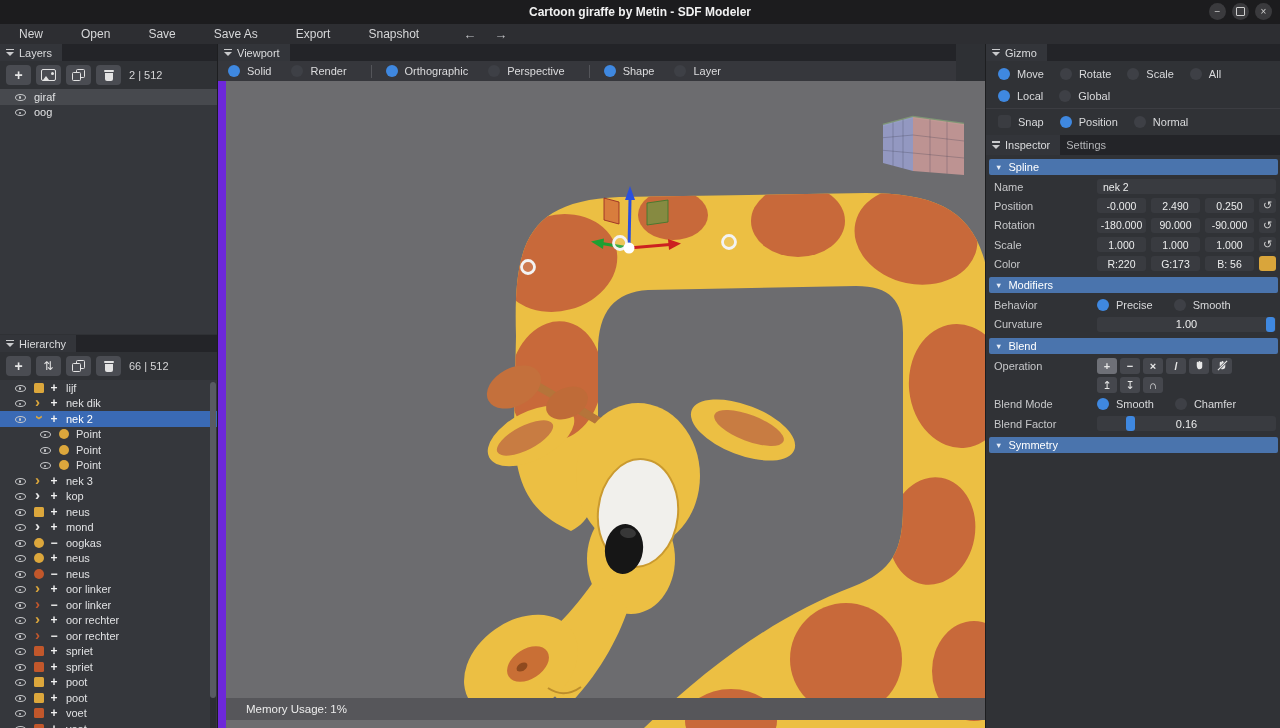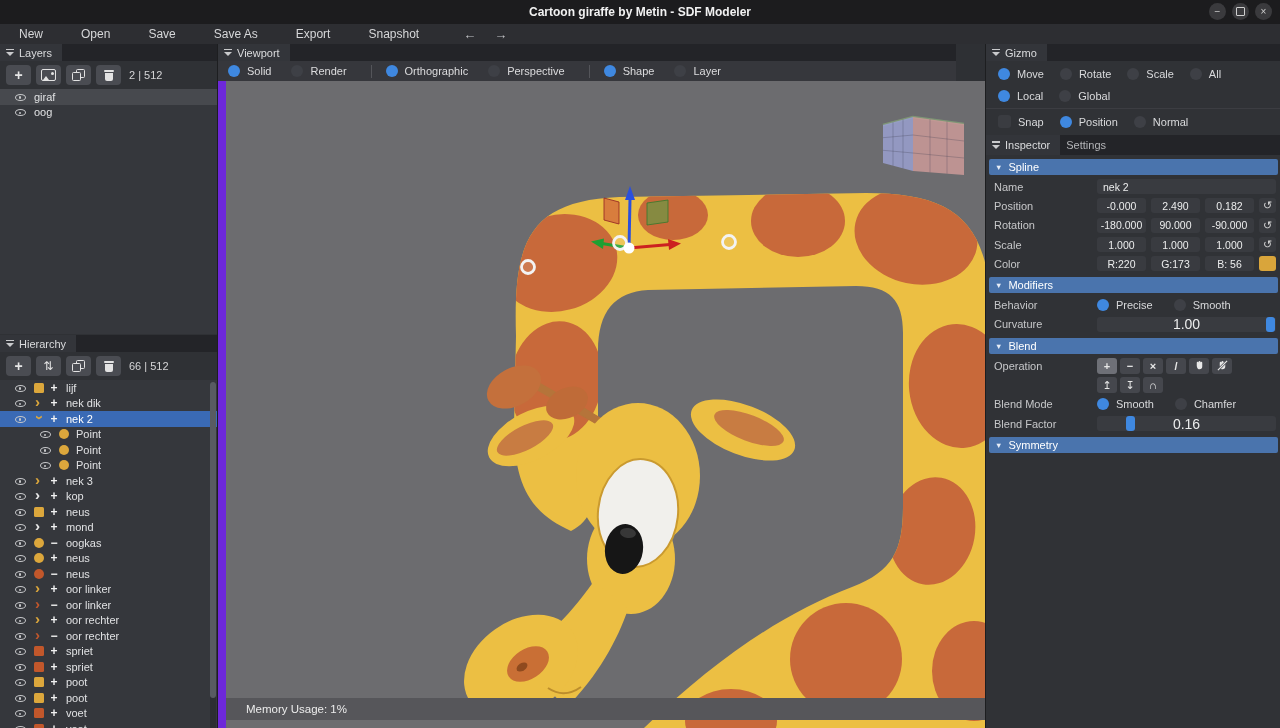"0.182" span.fld { text: 0.182 -> 0.250 }
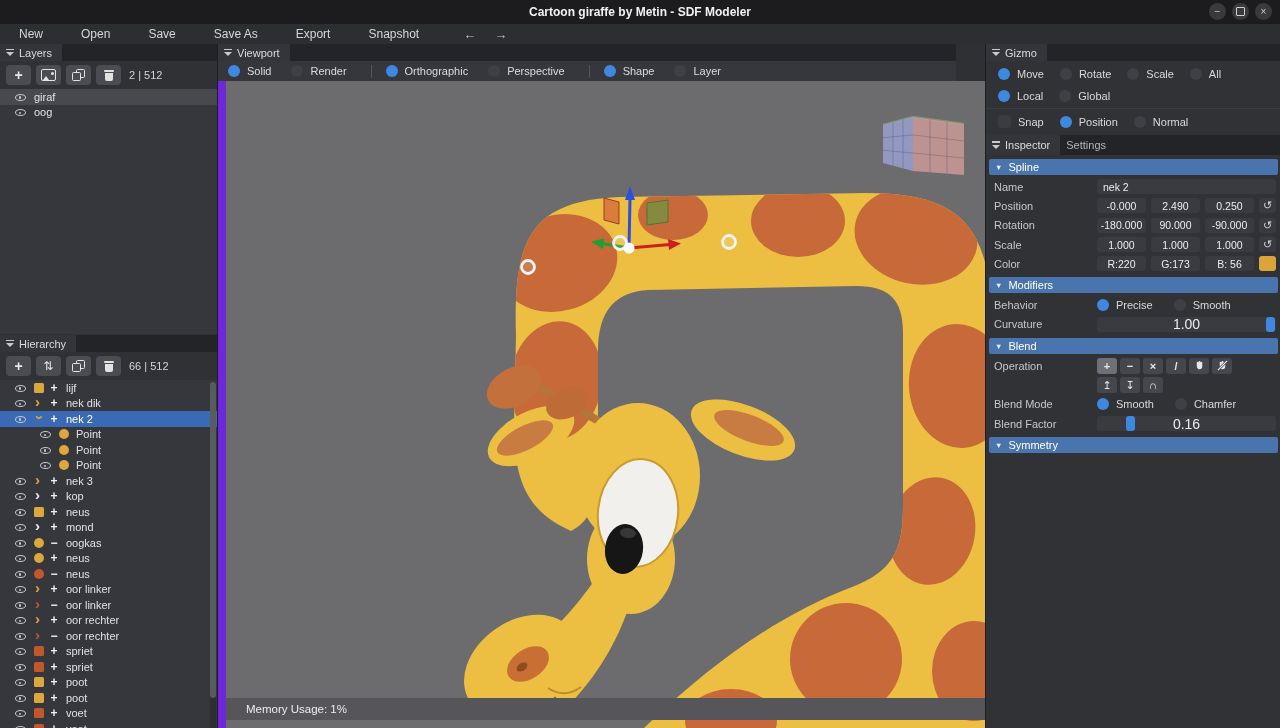"1.00" .slider .val { font-size: 14px -> 11px }
